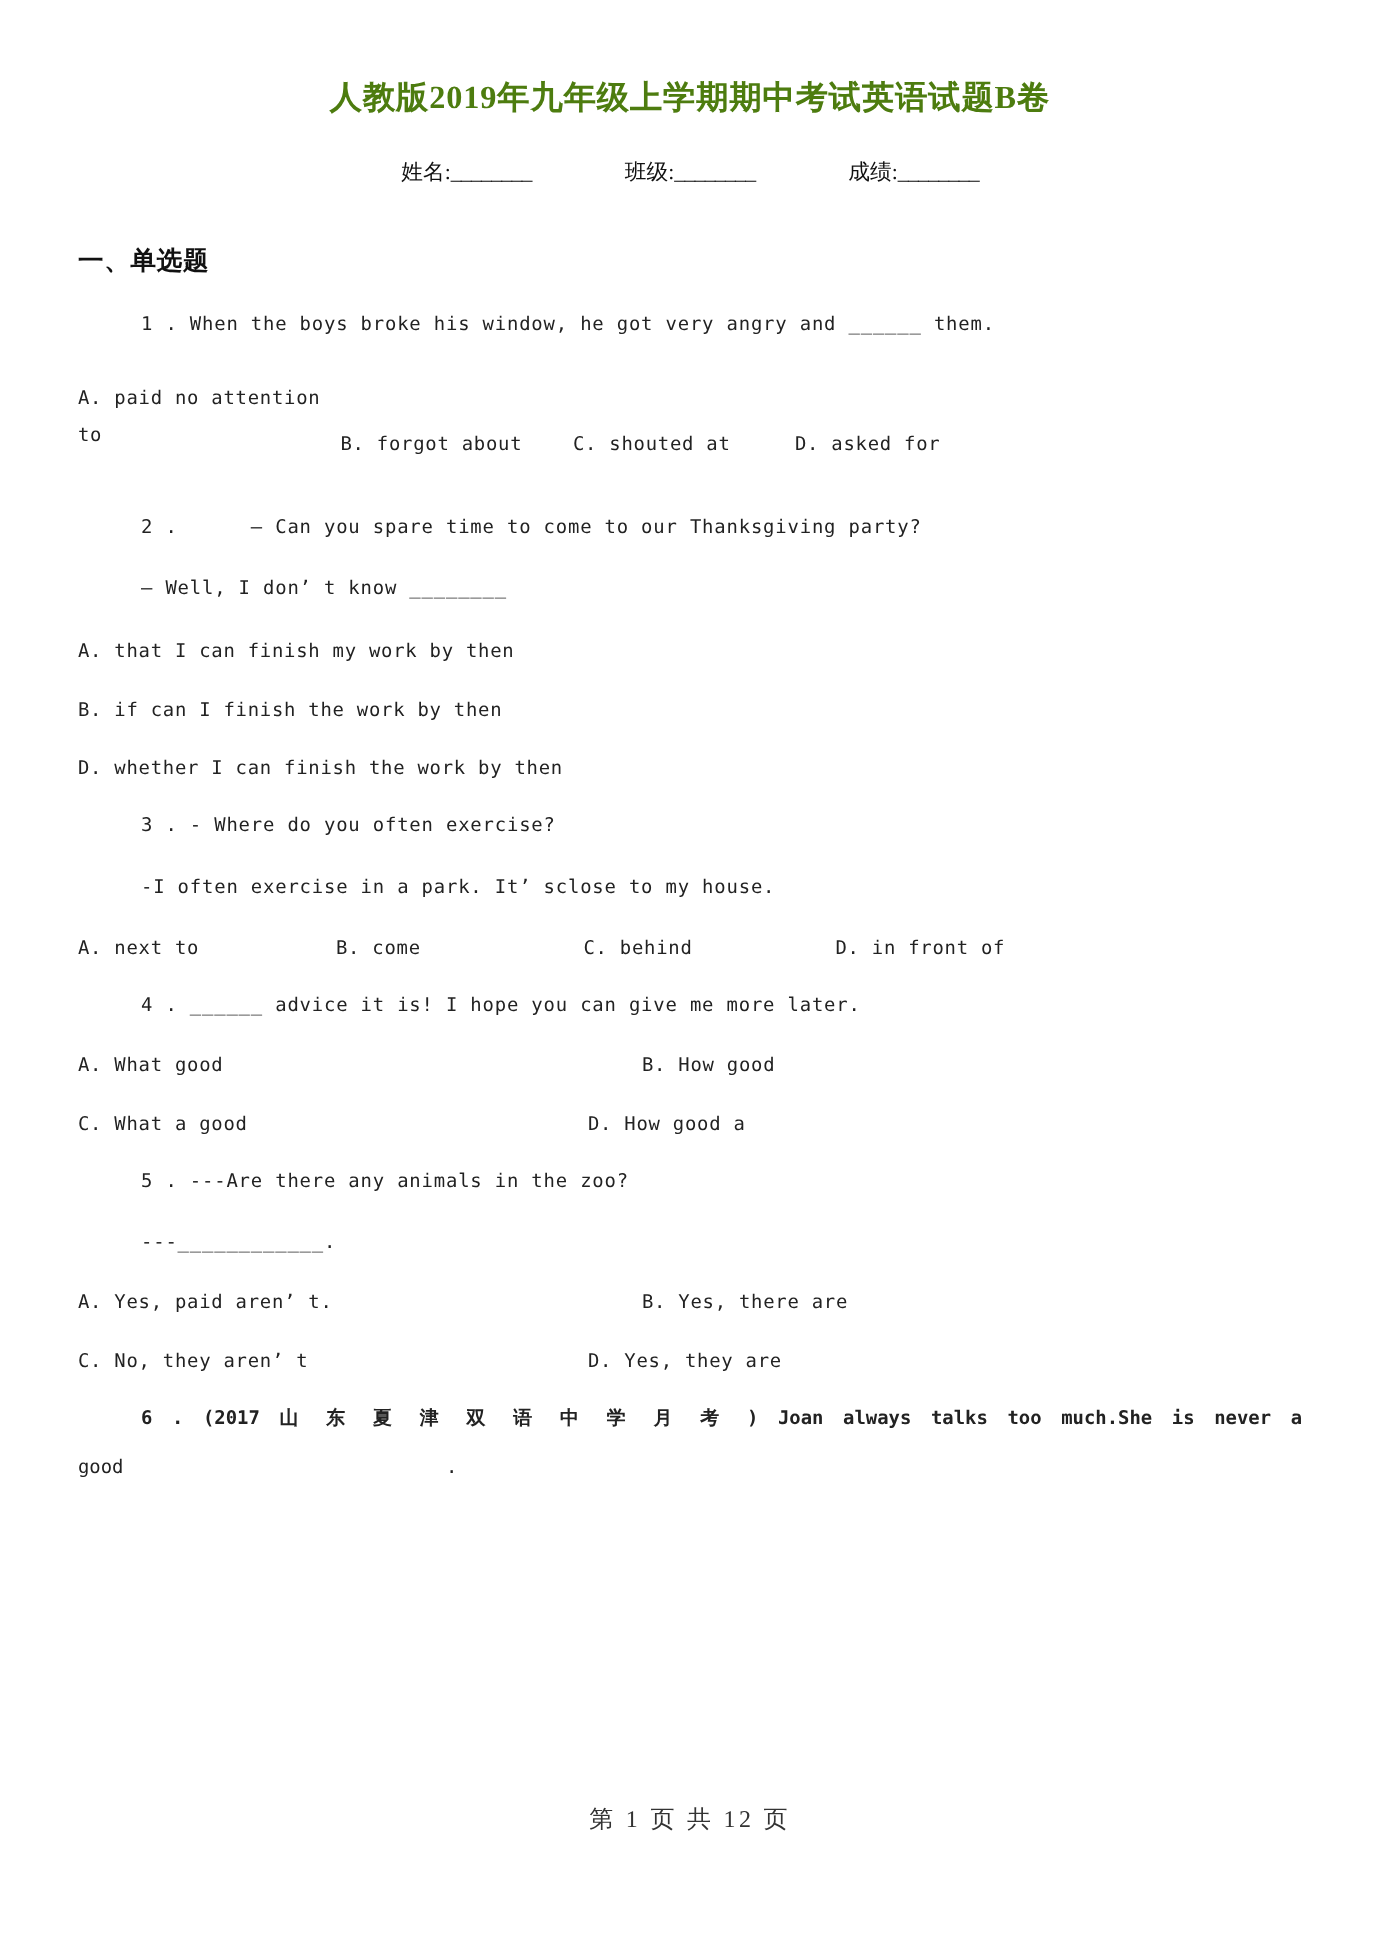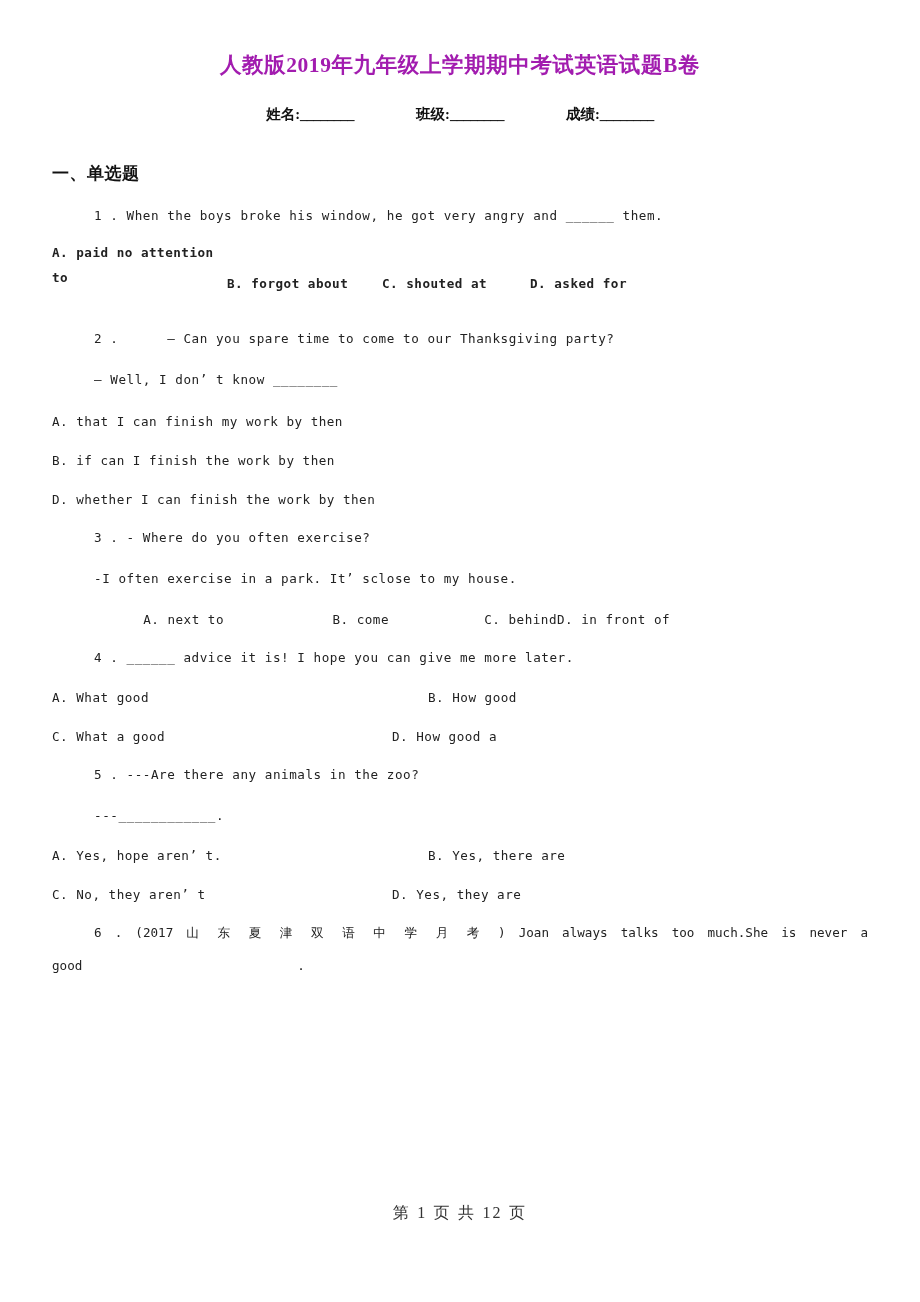"人教版2019年九年级上学期期中考试英语试题B卷" .doc-title { color: #a21caf -> #4d7c0f }
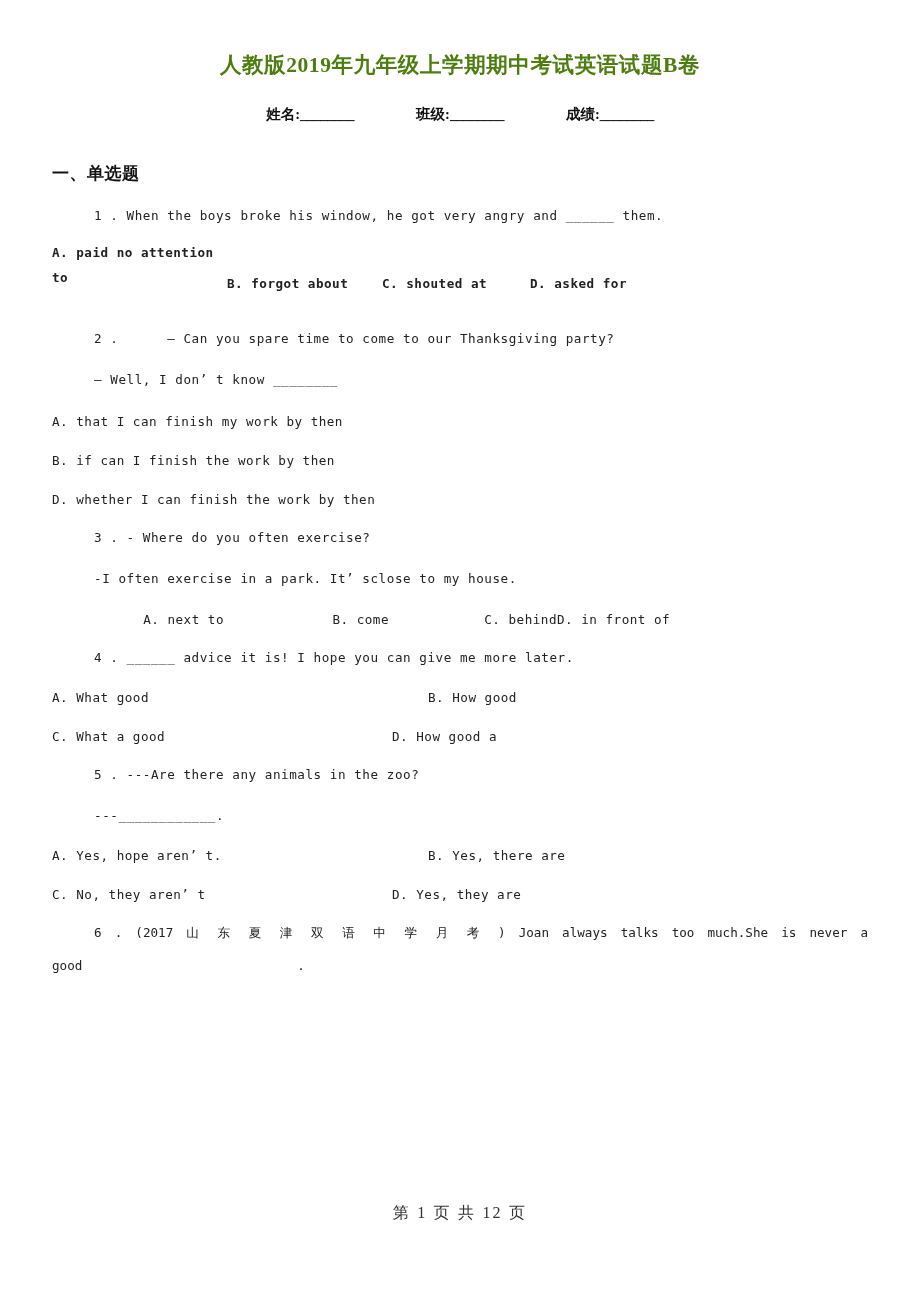"姓名:________" .info-row { font-weight: 700 -> 400 }
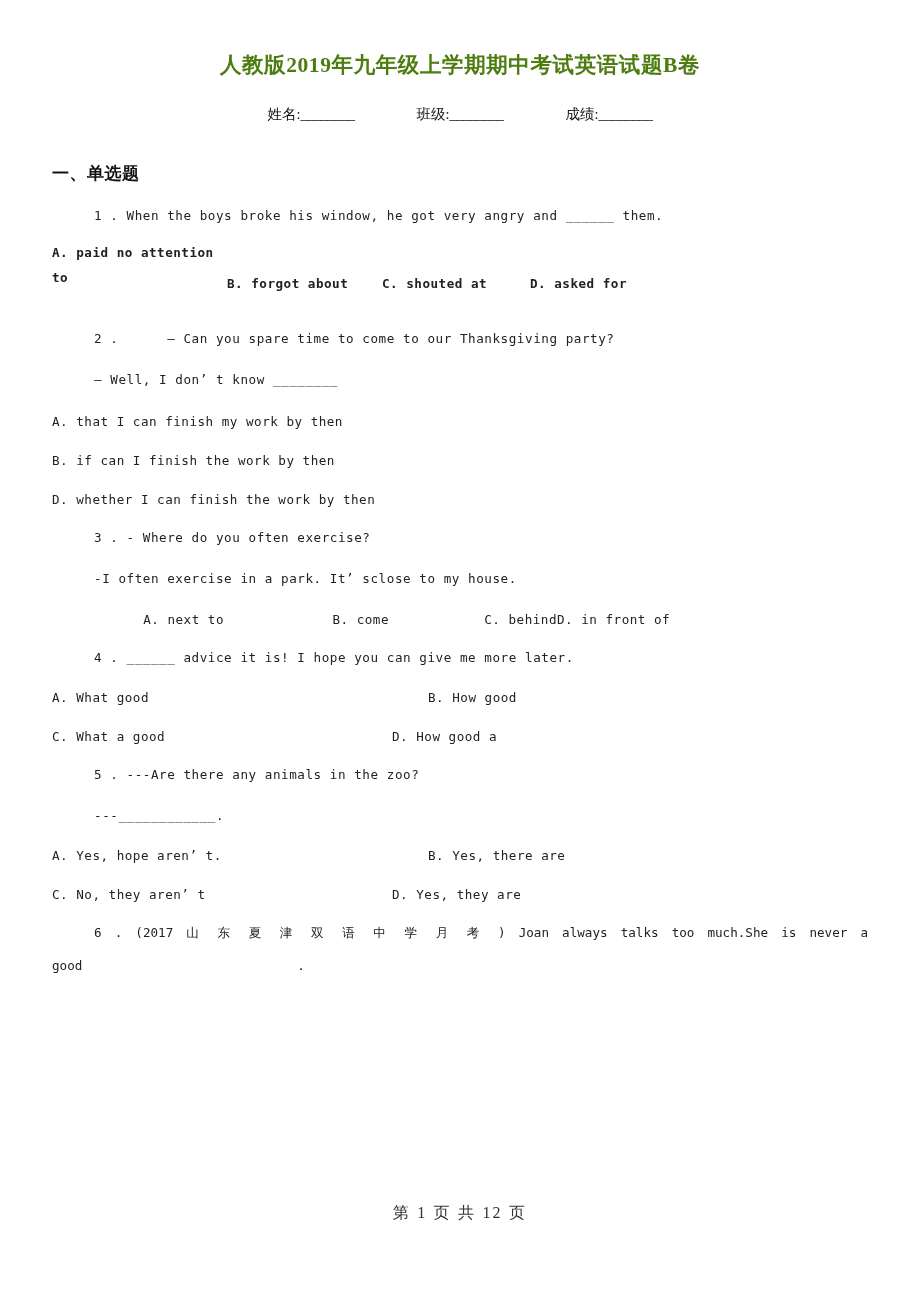"A. paid no attention" .q1-opts { font-weight: bold -> none; margin-top: 20px -> 32px }
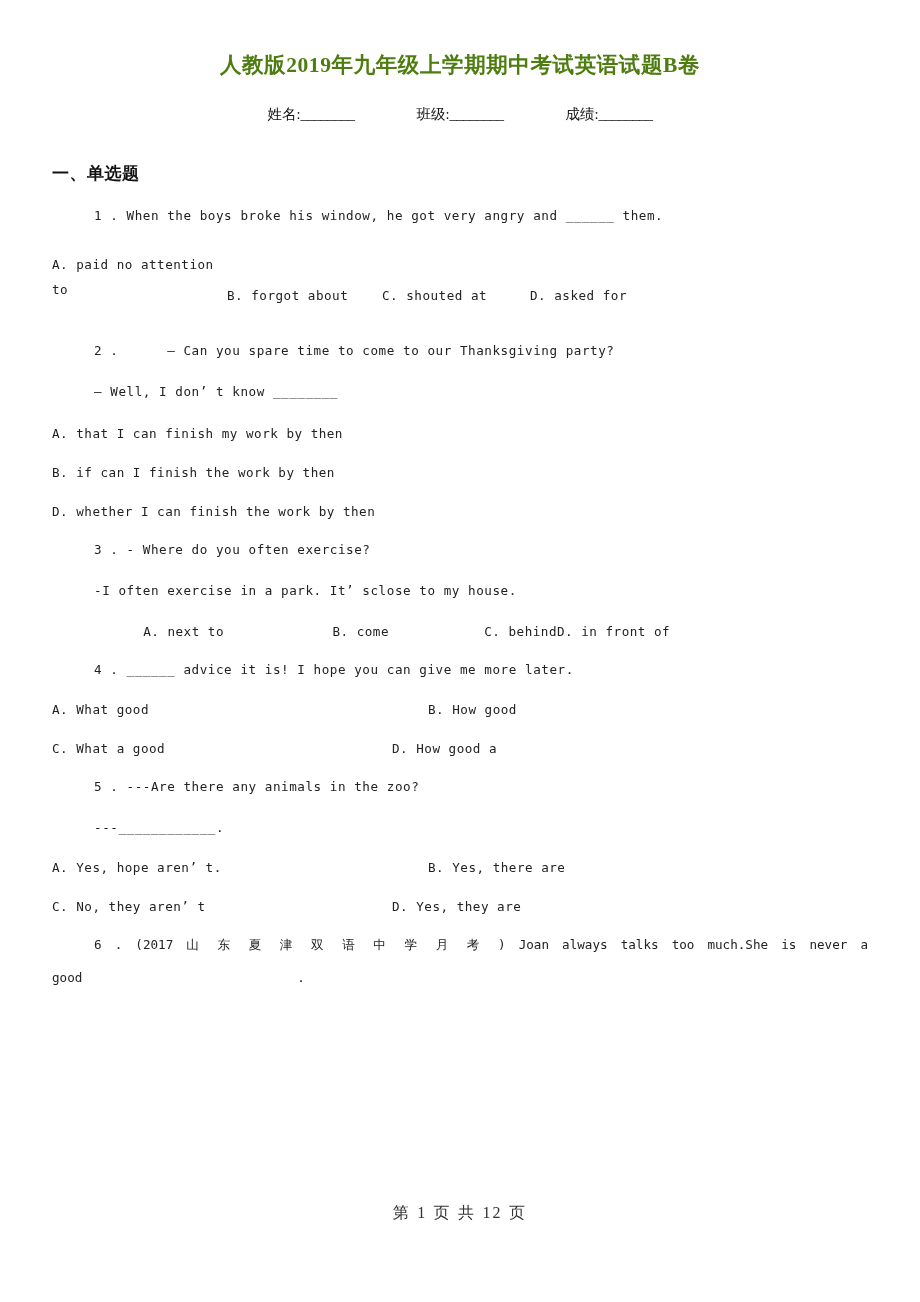"A. next to" .opts-row .opt { text-align: right -> none }
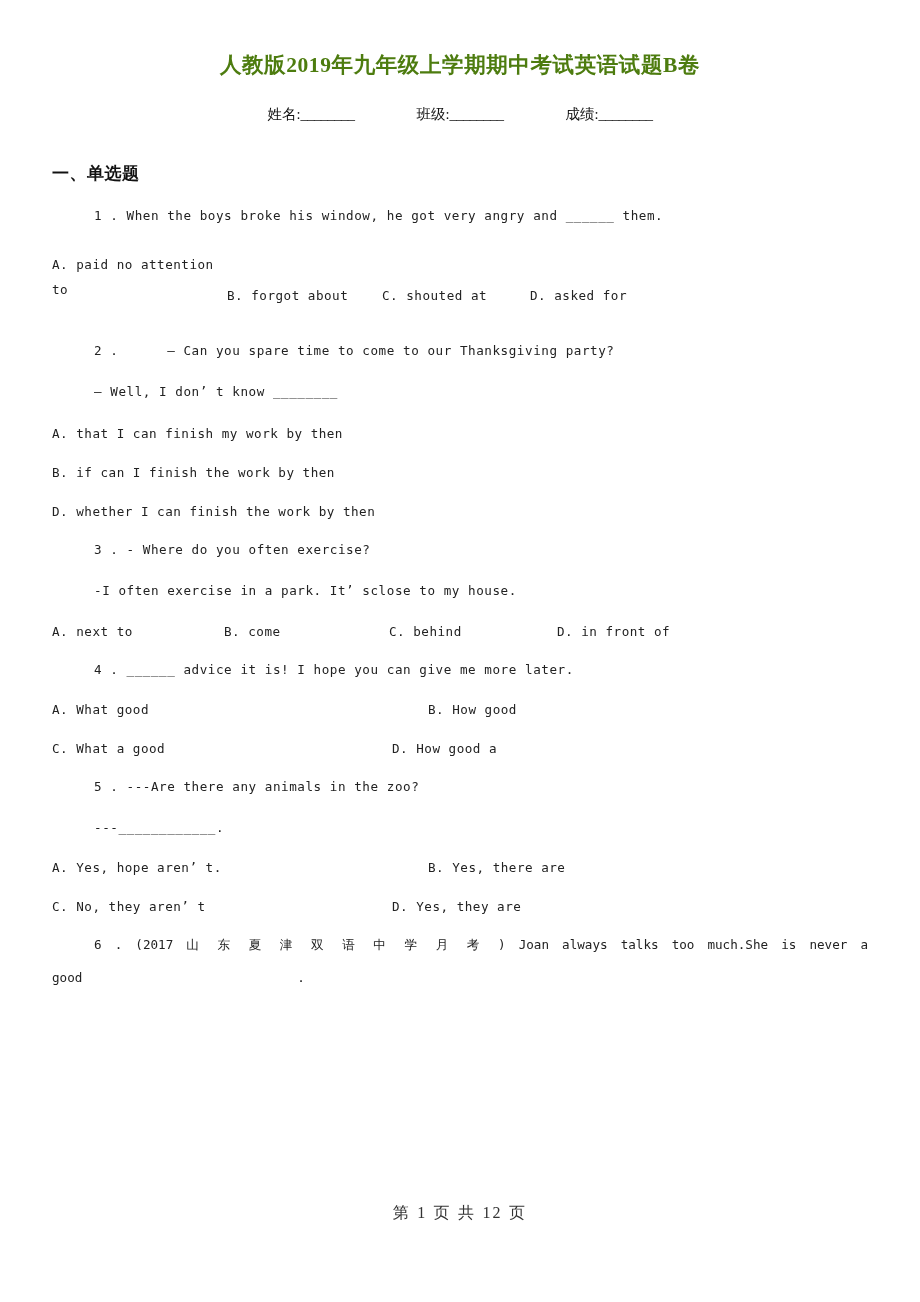"A. Yes, hope aren’ t." span.cell { text: hope -> paid }
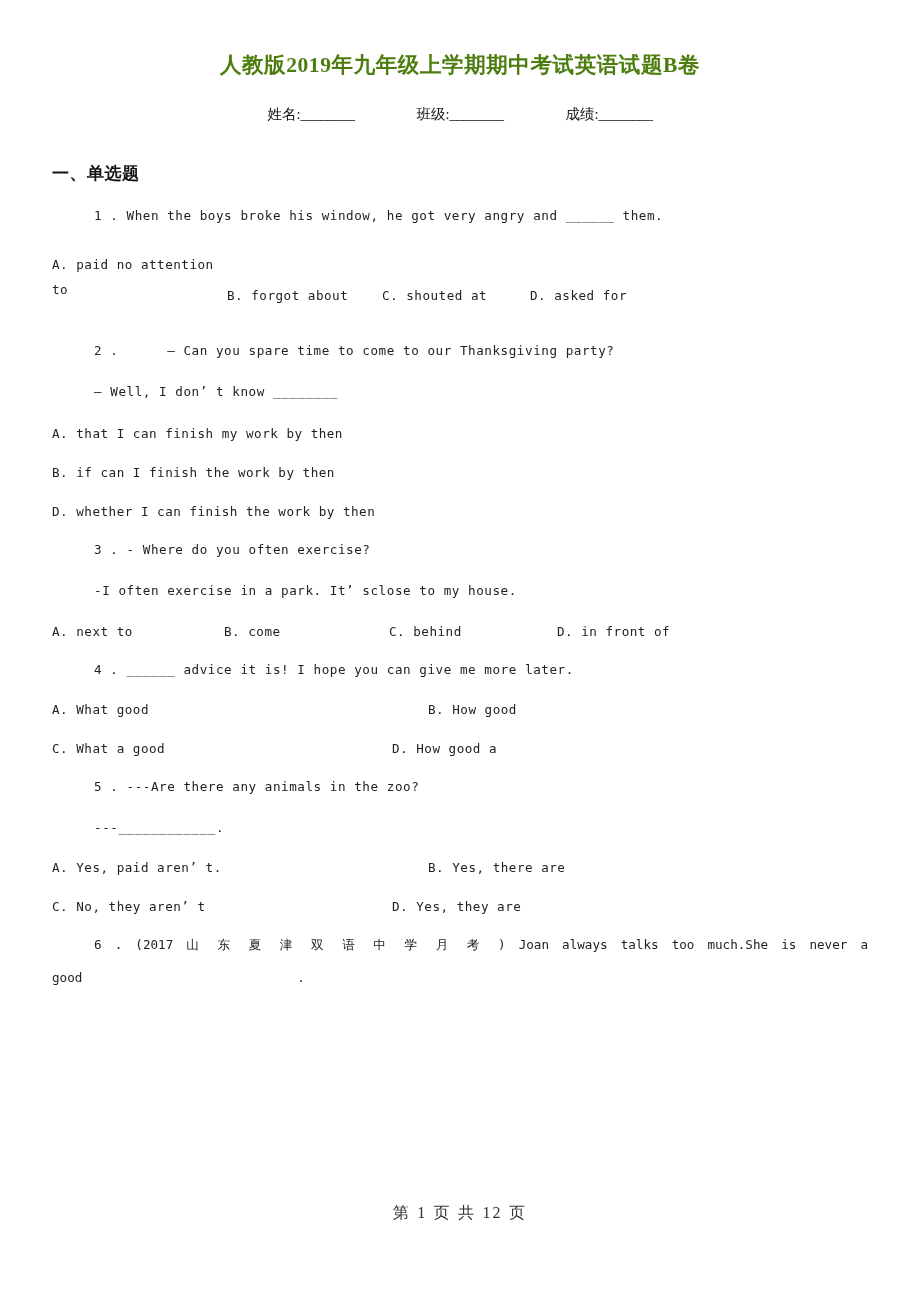"6 . (2017 山 东" .q6-line1 { font-weight: none -> bold }
